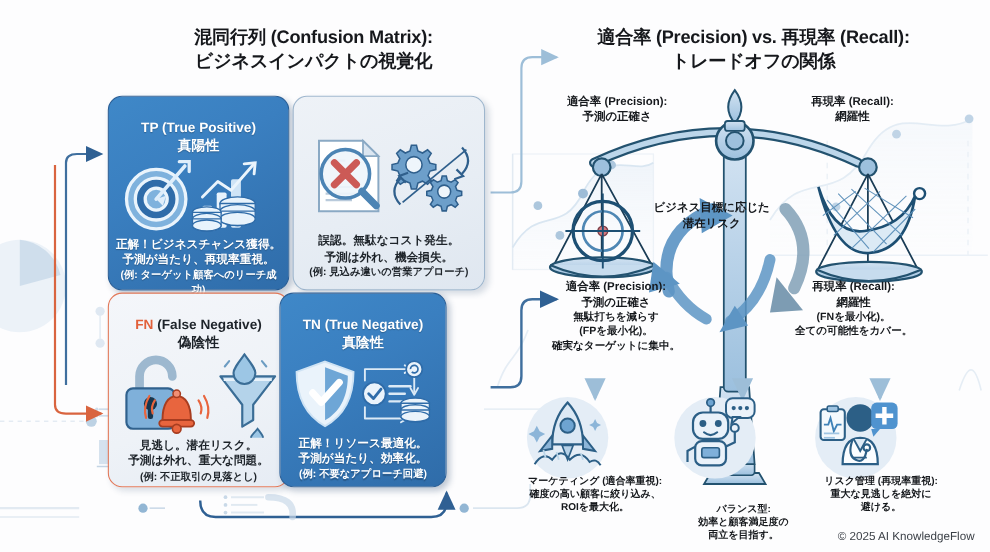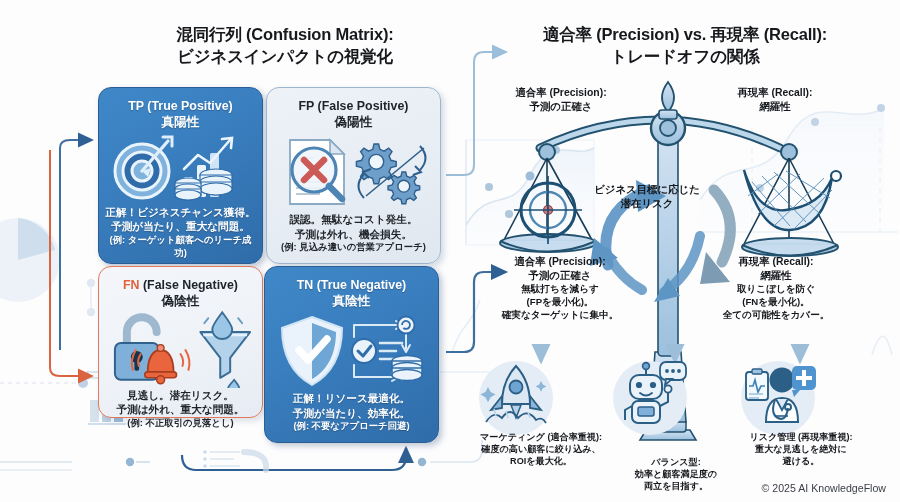"TP (True Positive)" .card { padding: 10px 6px 9px 6px -> 20px 6px 9px 6px }
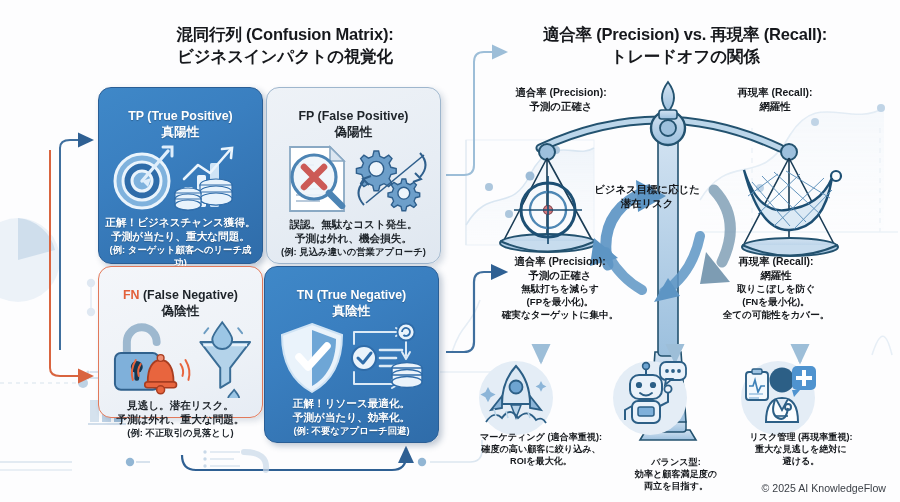"FP (False Positive)" div.hd { html: <div> <span>FP (False Positive)</span> <span>偽陽性</span> </div> -> none }
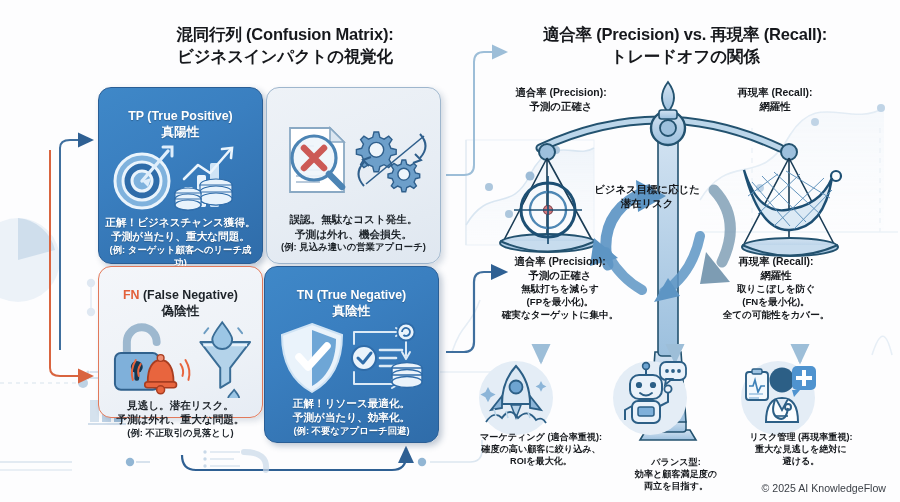"予測が当たり、重大な問題。" span.l2 { text: 重大な問題 -> 再現率重視 }
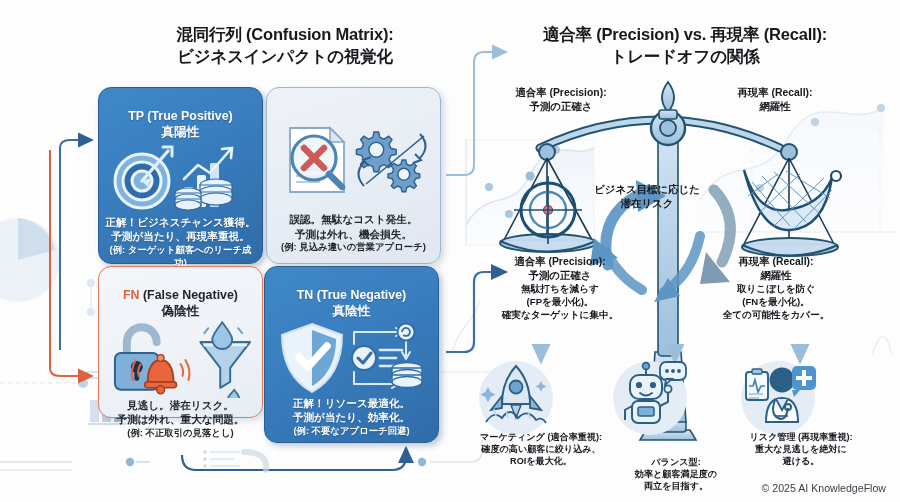"FN (False Negative)" #card-fn { height: 152px -> 177px }
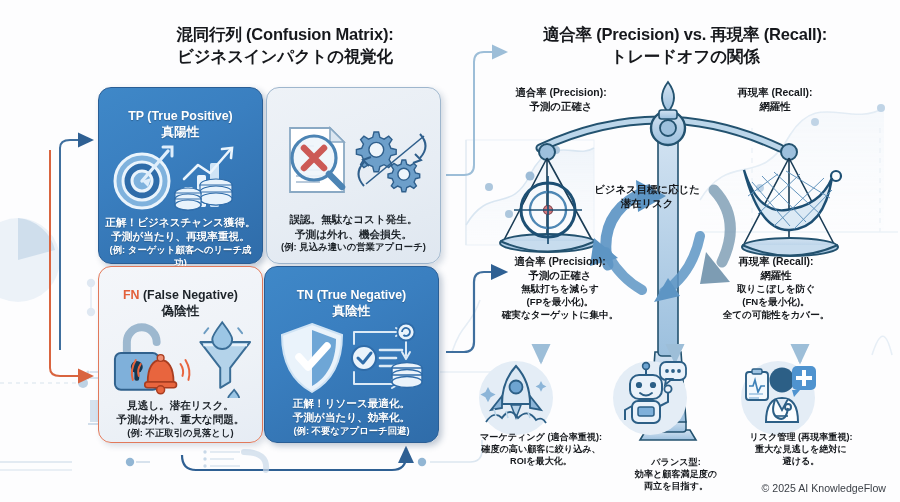"TN (True Negative)" #card-tn { left: 264px -> 254px; width: 175px -> 152px }
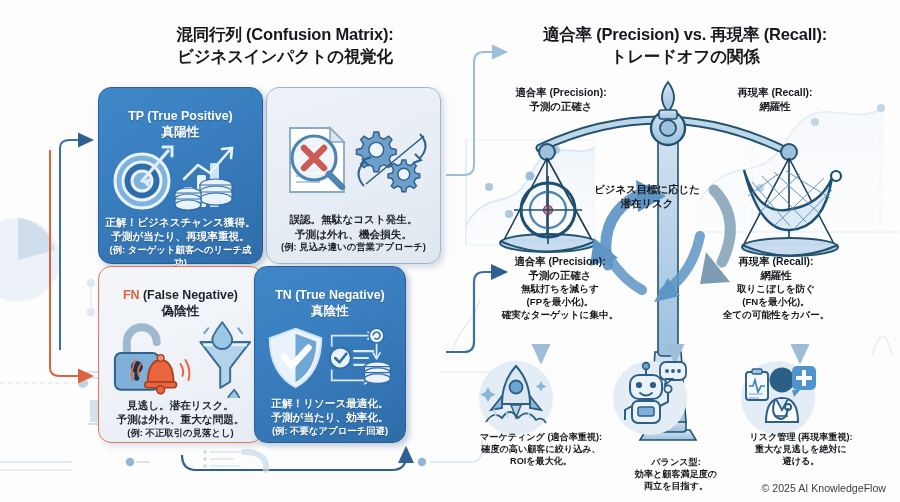"取りこぼしを防ぐ" span.sm { html: <span>取りこぼしを防ぐ</span> -> none }
